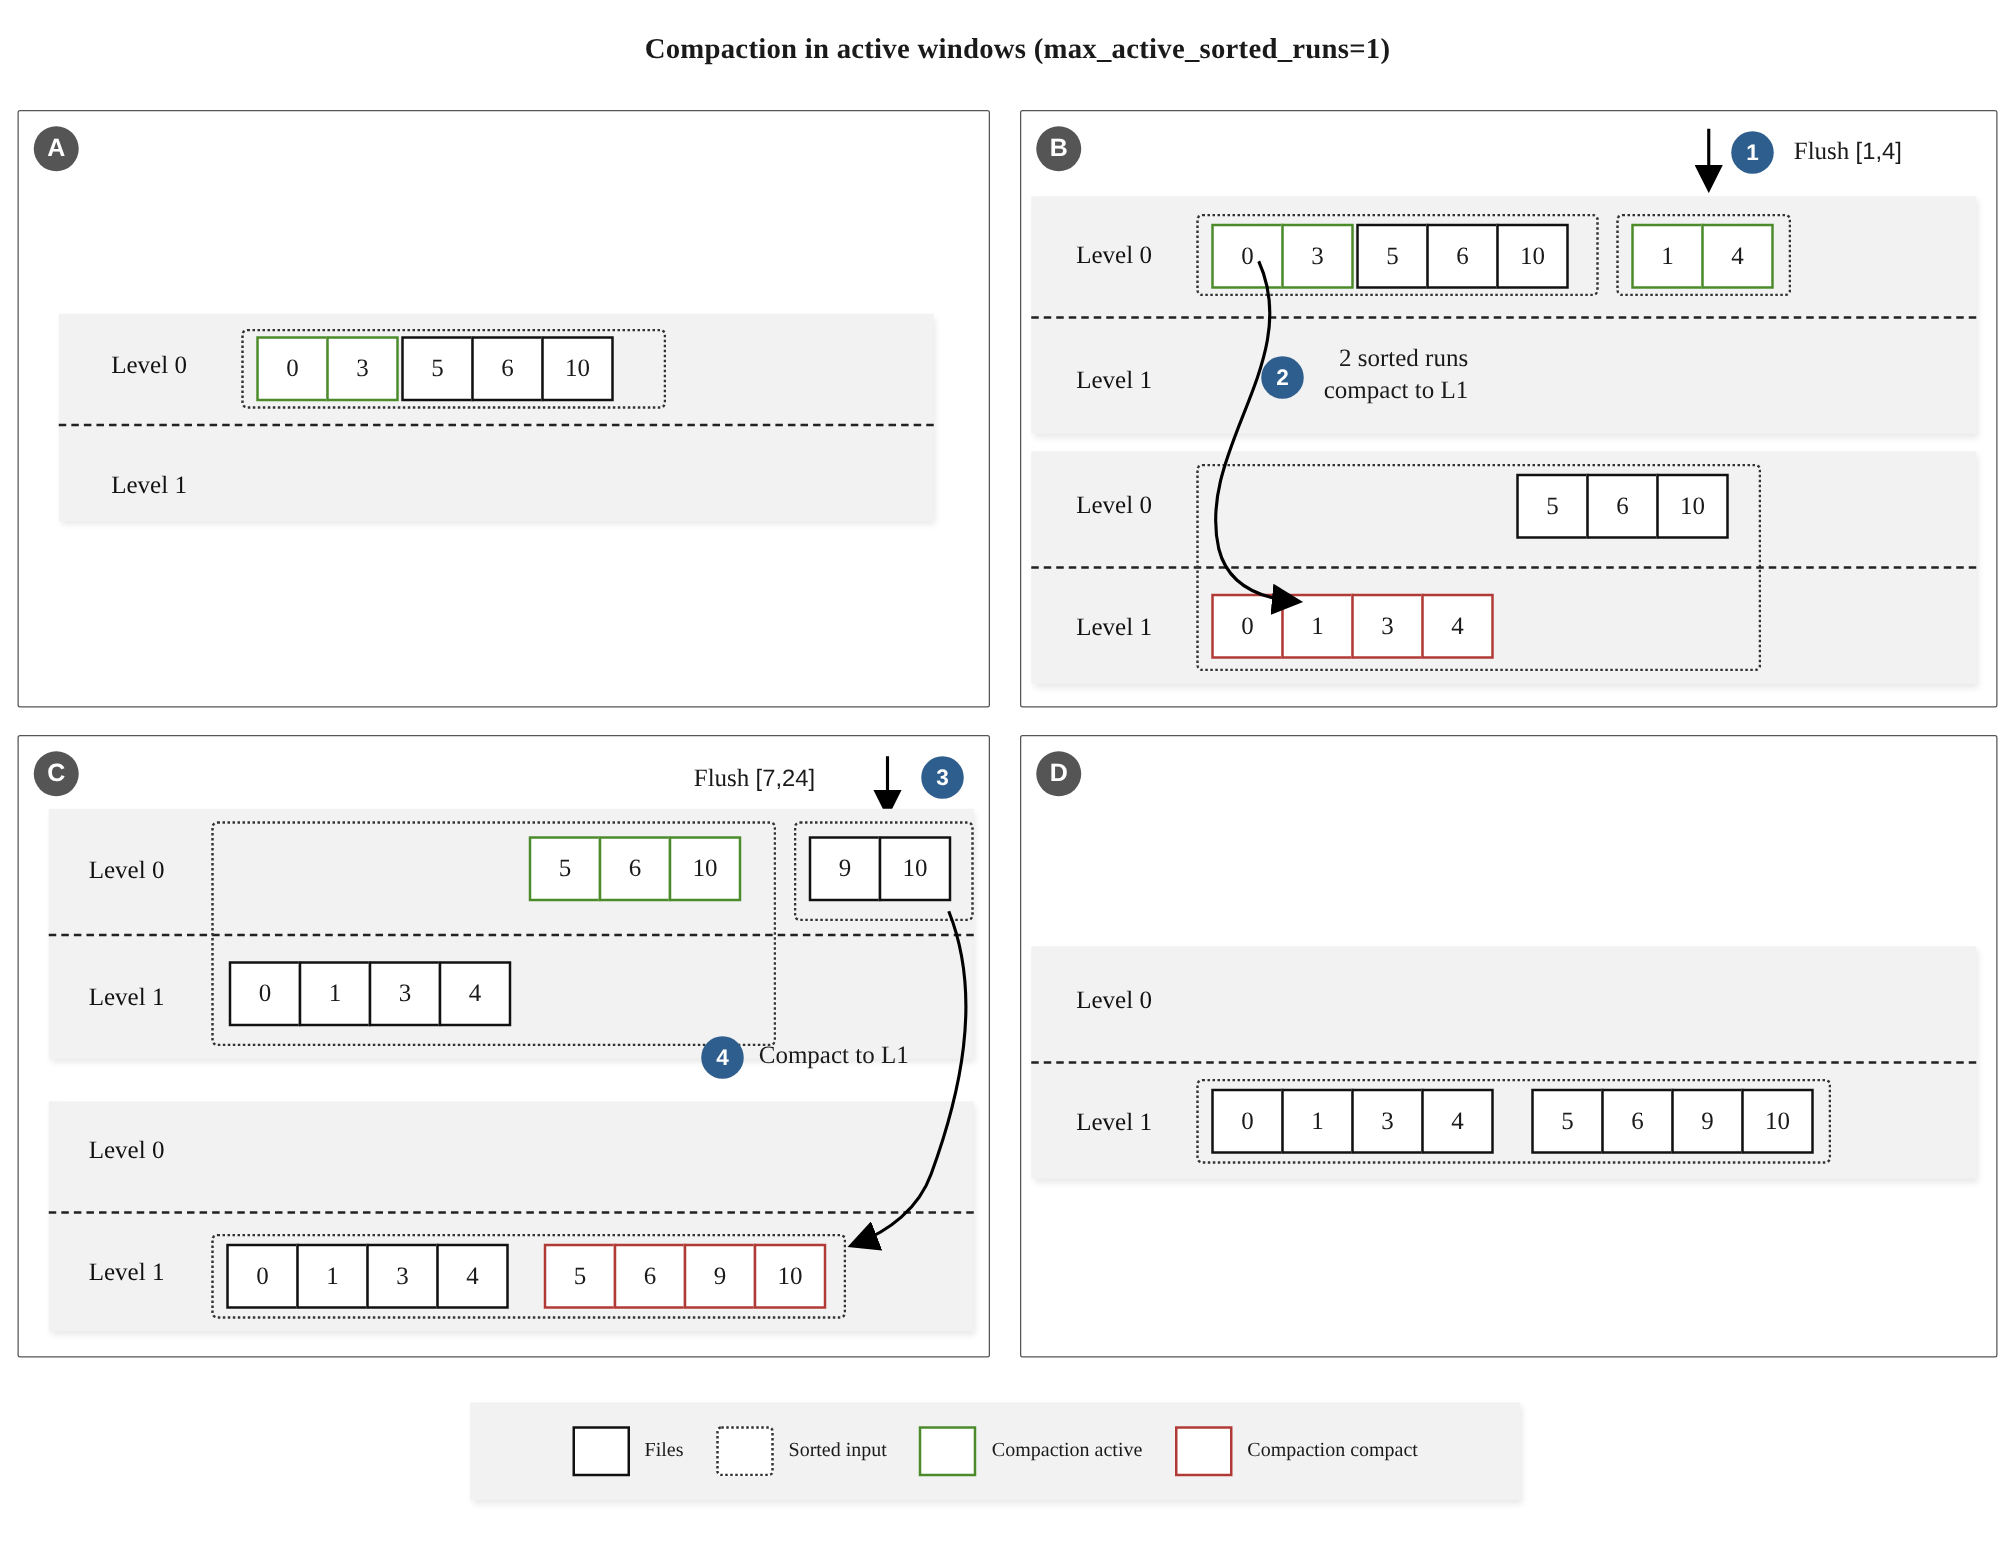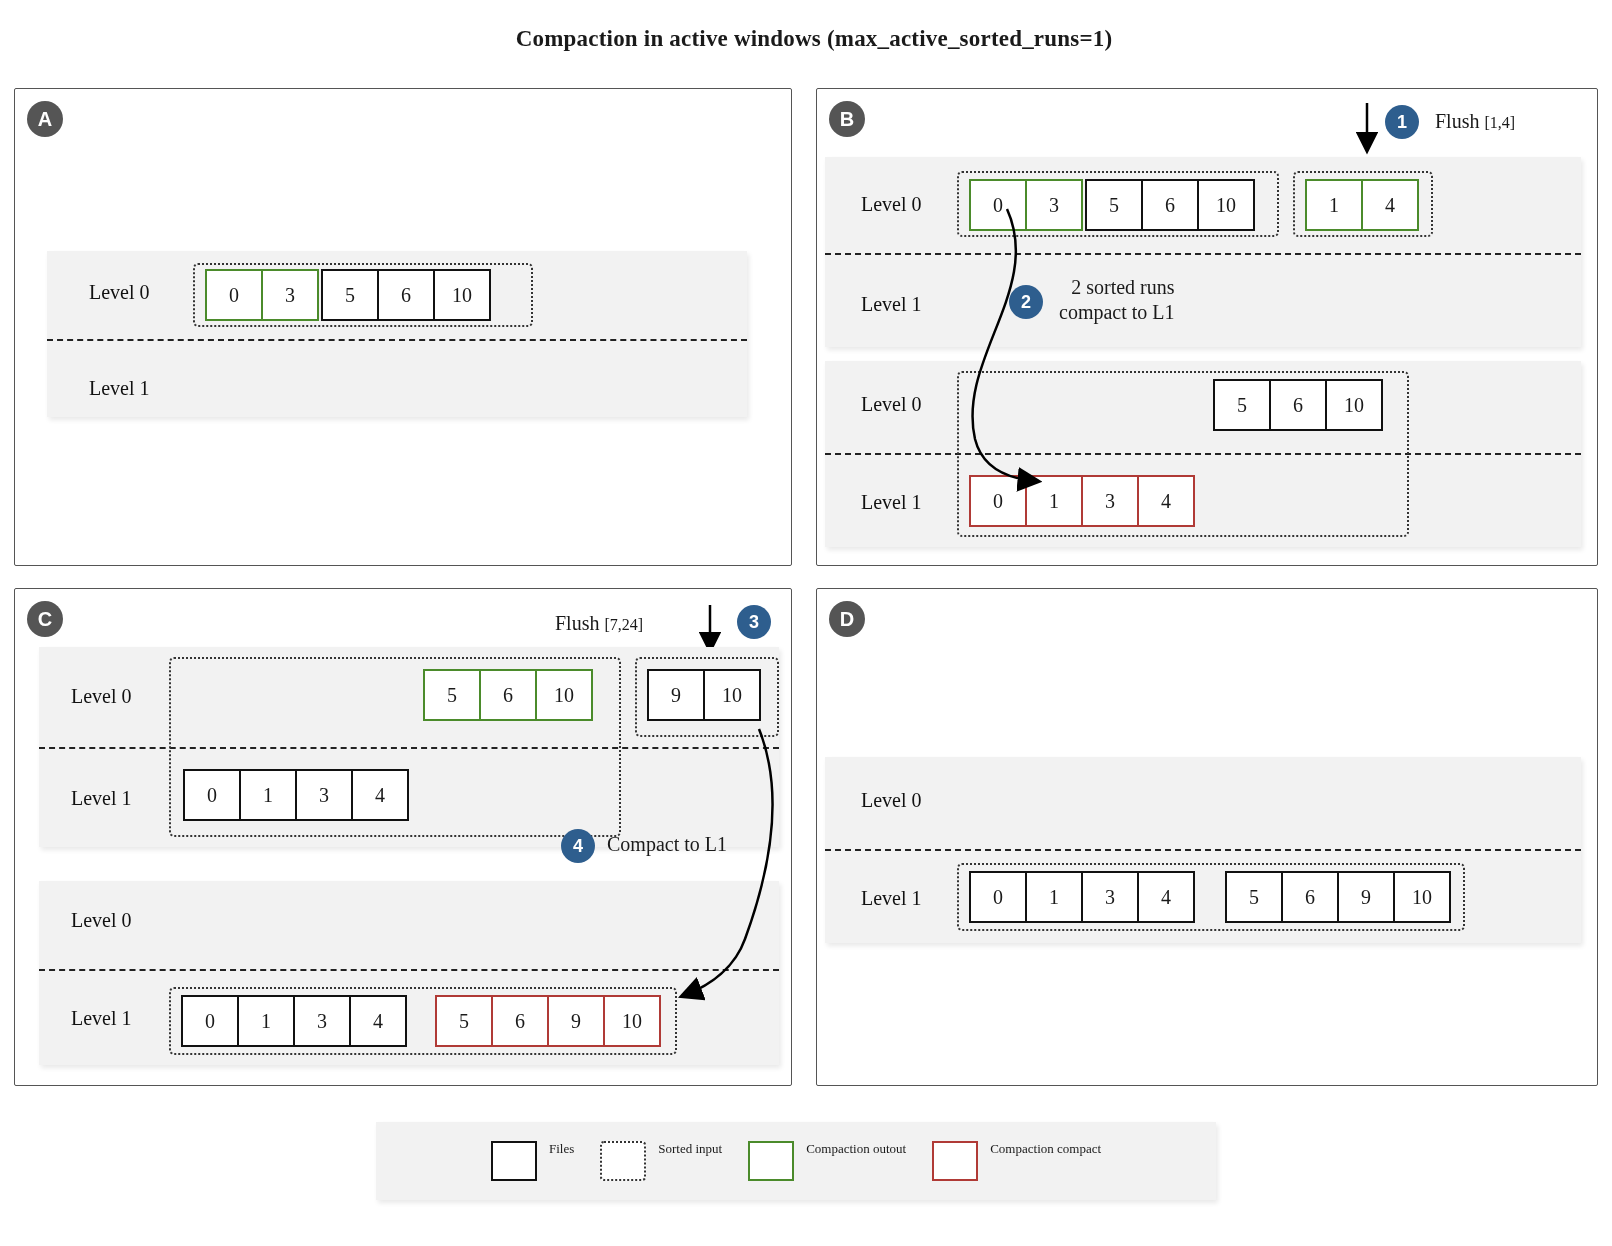"[1,4]" .mono { font-family: Liberation Serif, serif -> Liberation Sans, sans-serif; font-size: 16px -> 19px }
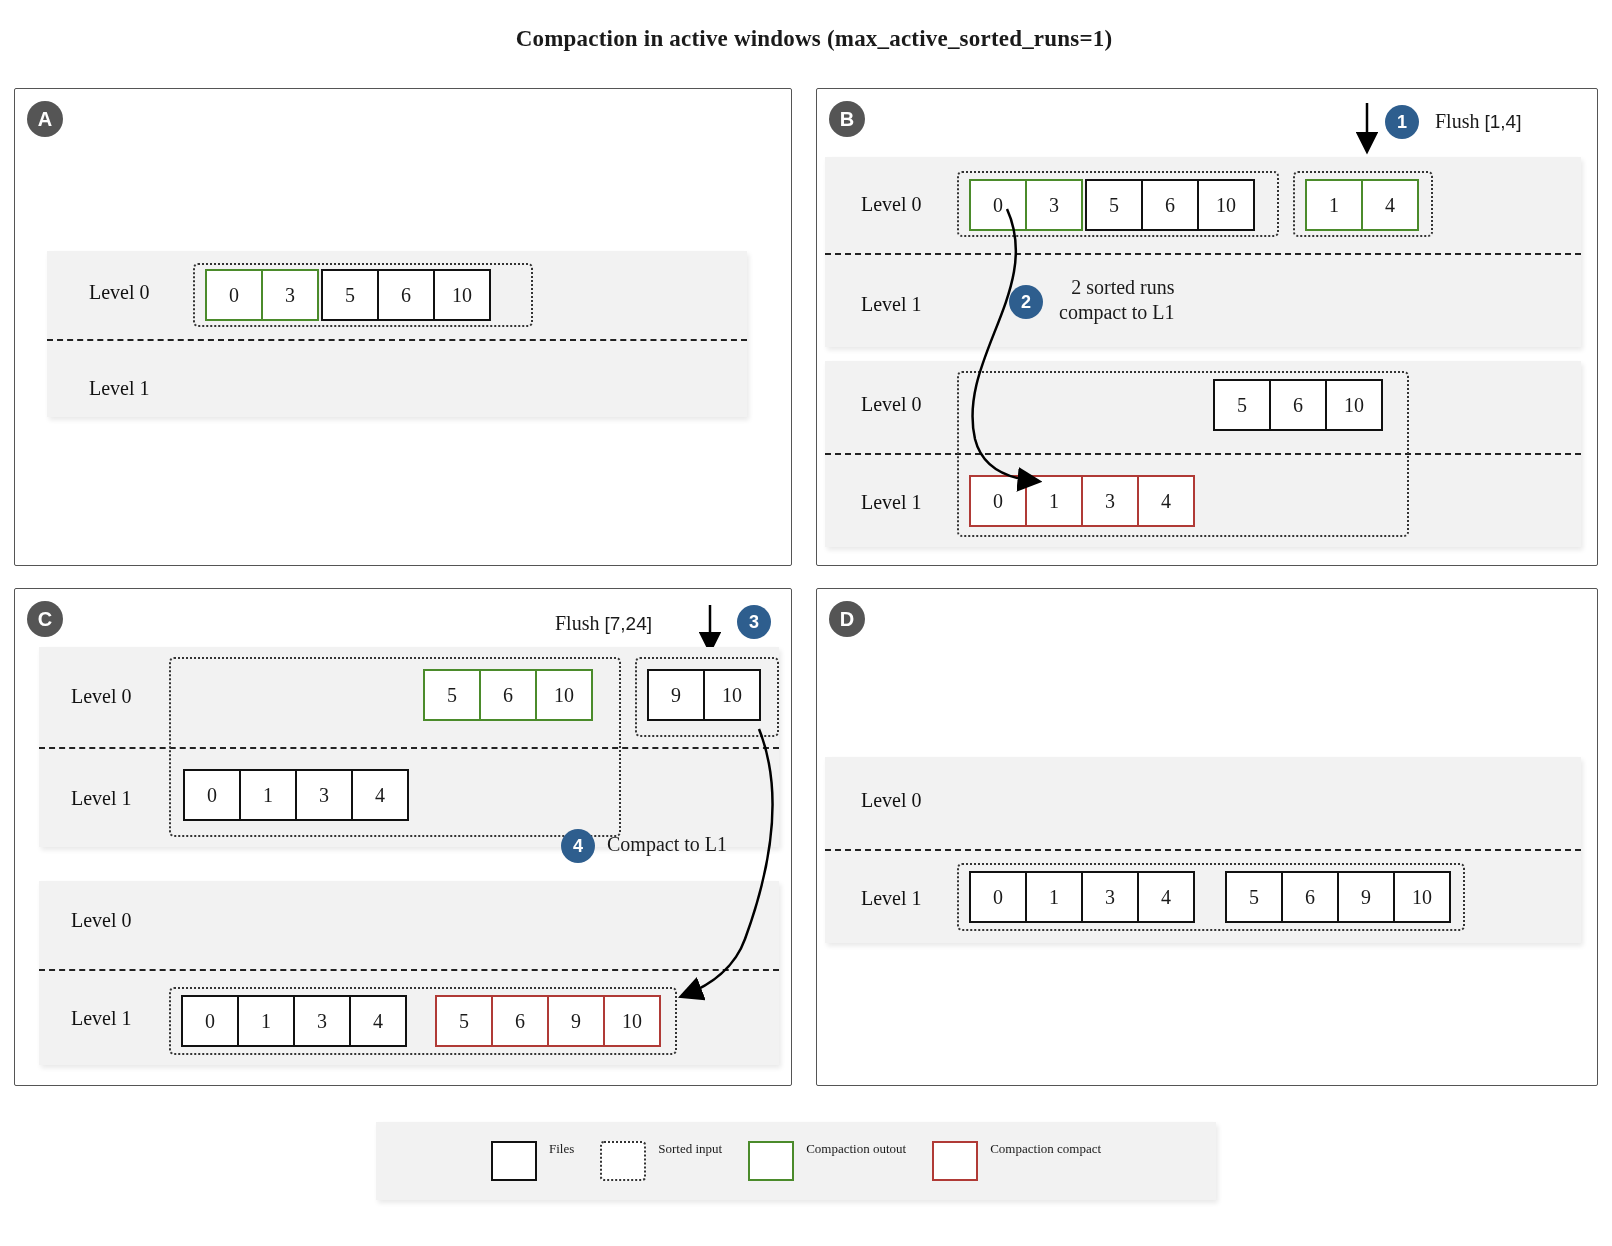"Files" .legend-item { align-items: flex-start -> center; font-size: 13px -> 16px }
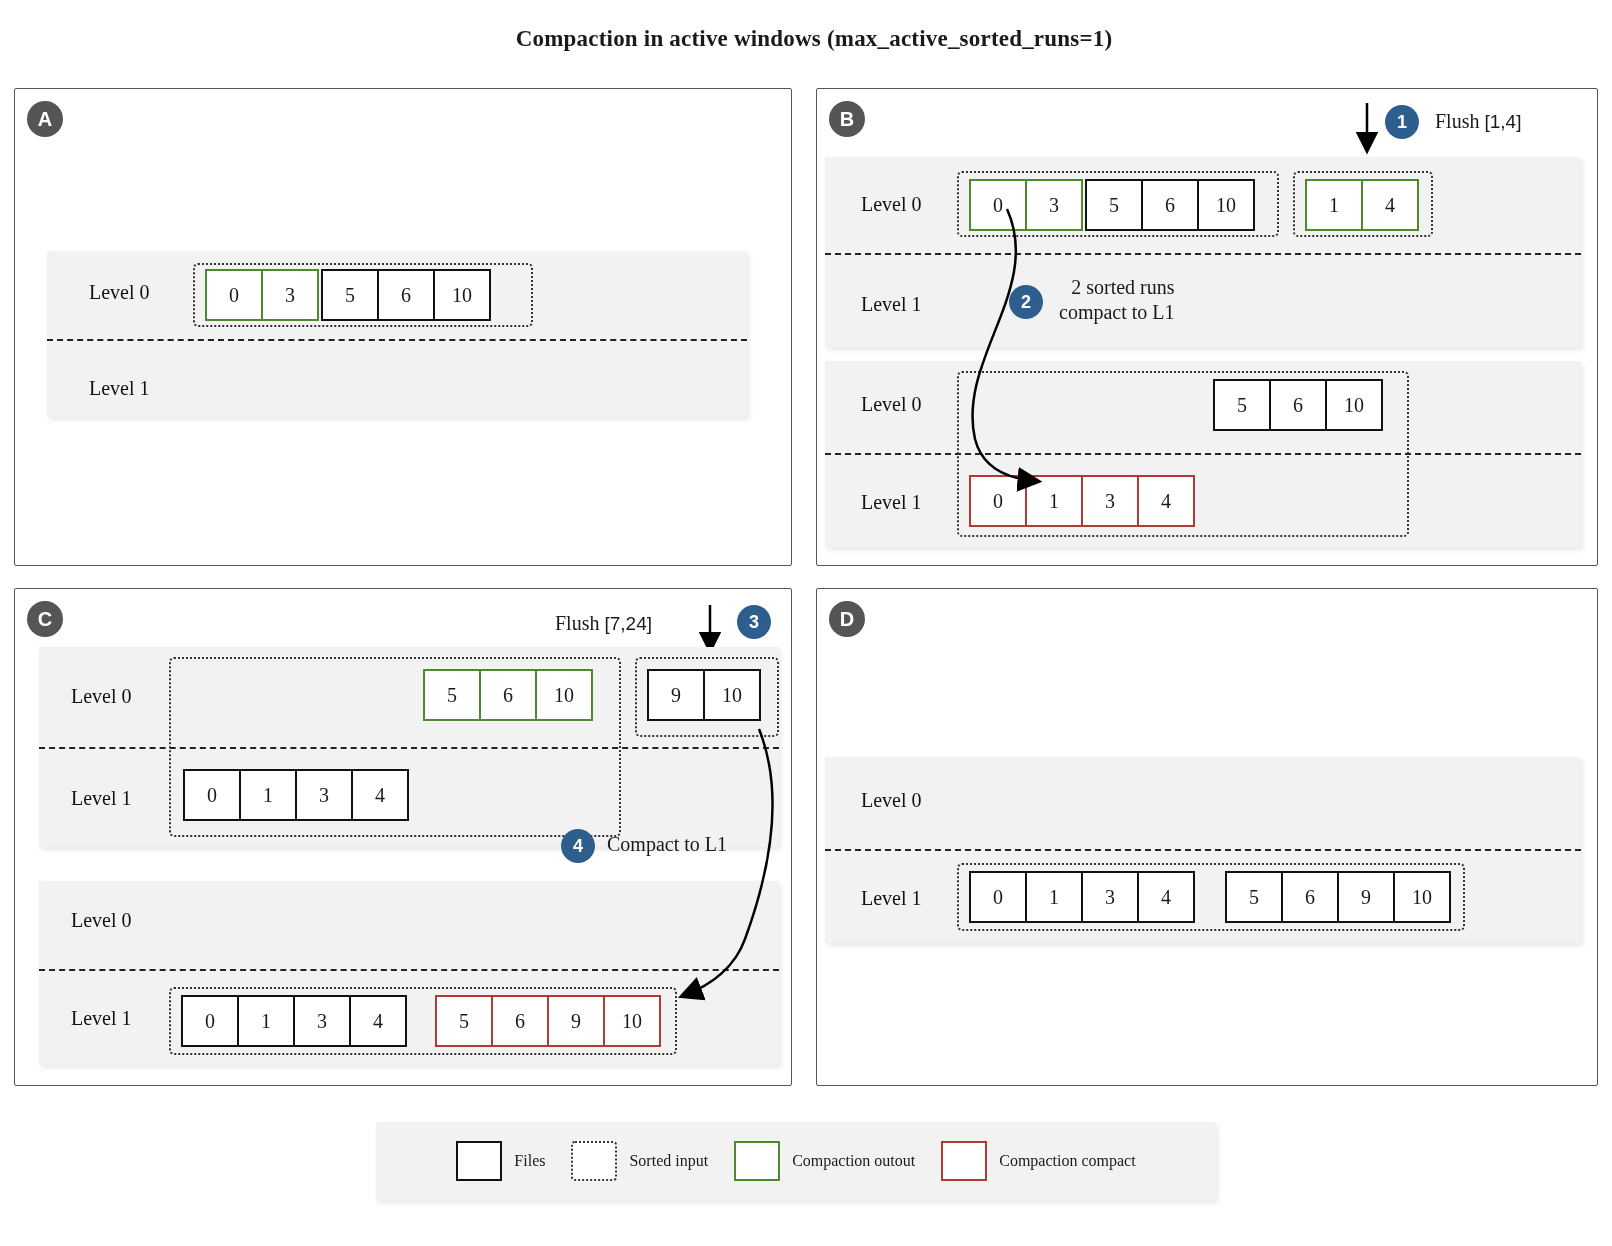"Compaction outout" span { text: outout -> active }
